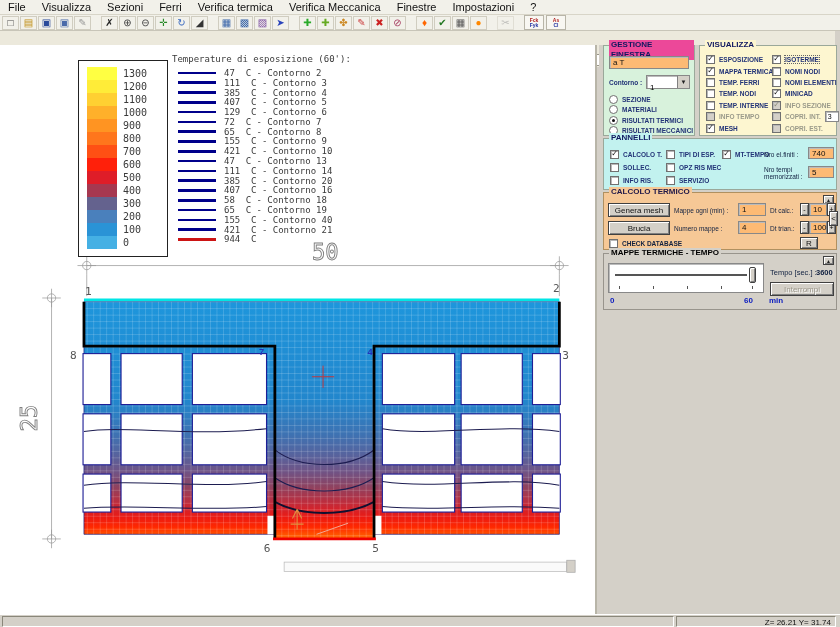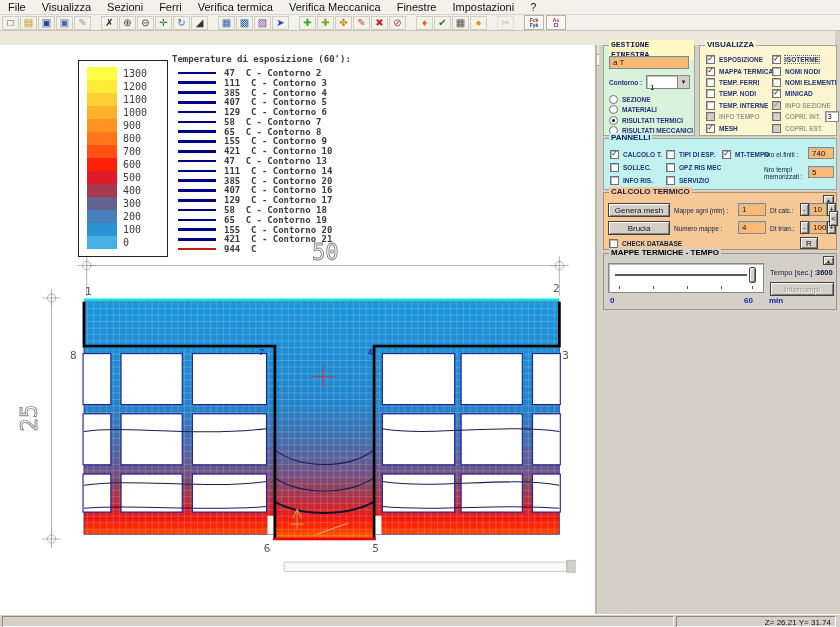"GESTIONE FINESTRA" #gestione .ttl { background: #fef9c3 -> #ec4899; font-family: Liberation Mono, monospace -> none }
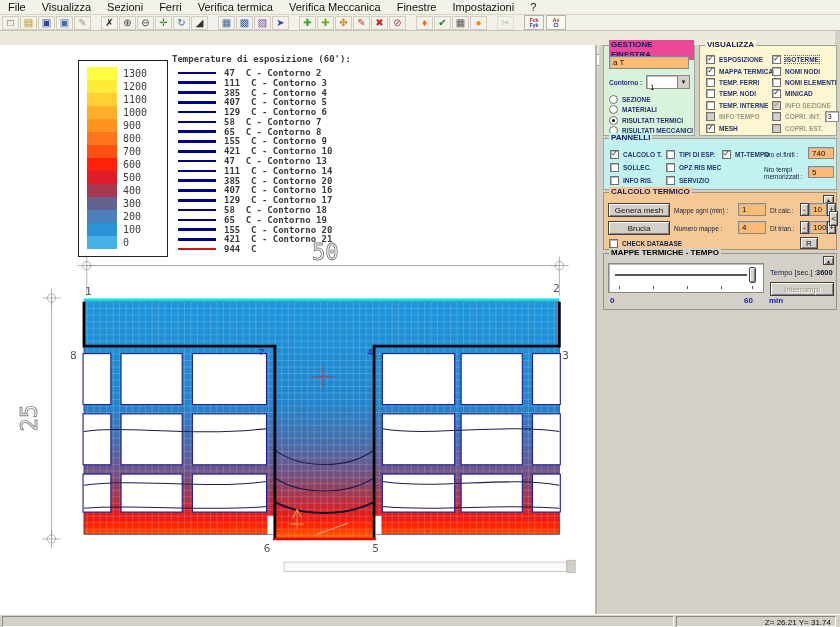"Temperature di esposizione (60'):" #exposure { font-weight: bold -> none }
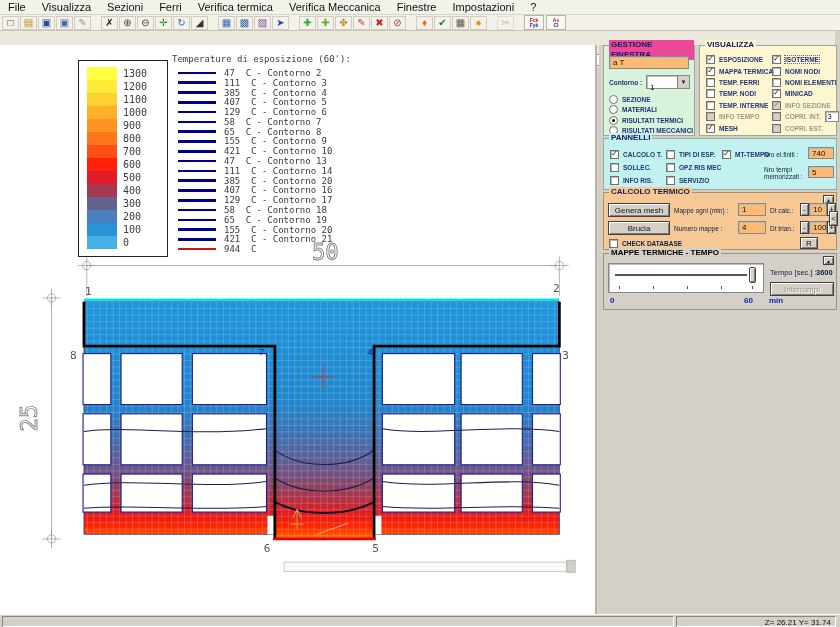"58 C - Contorno 7" span.exp-lbl { text: 58 -> 72 }
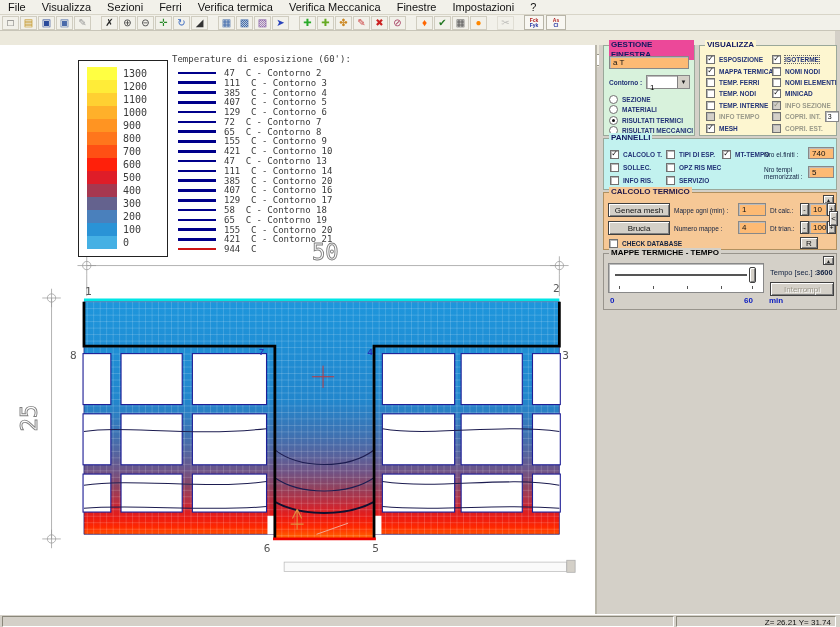"129 C - Contorno 17" div.exp-row { html: <div> <span></span> <span>129 C - Contorno 17</span> </div> -> none }
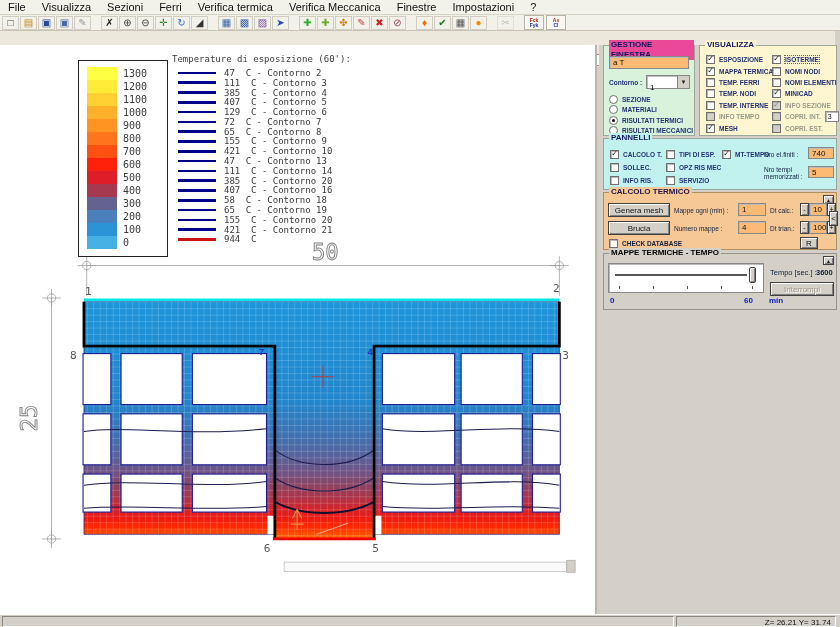"155 C - Contorno 20" span.exp-lbl { text: 20 -> 40 }
